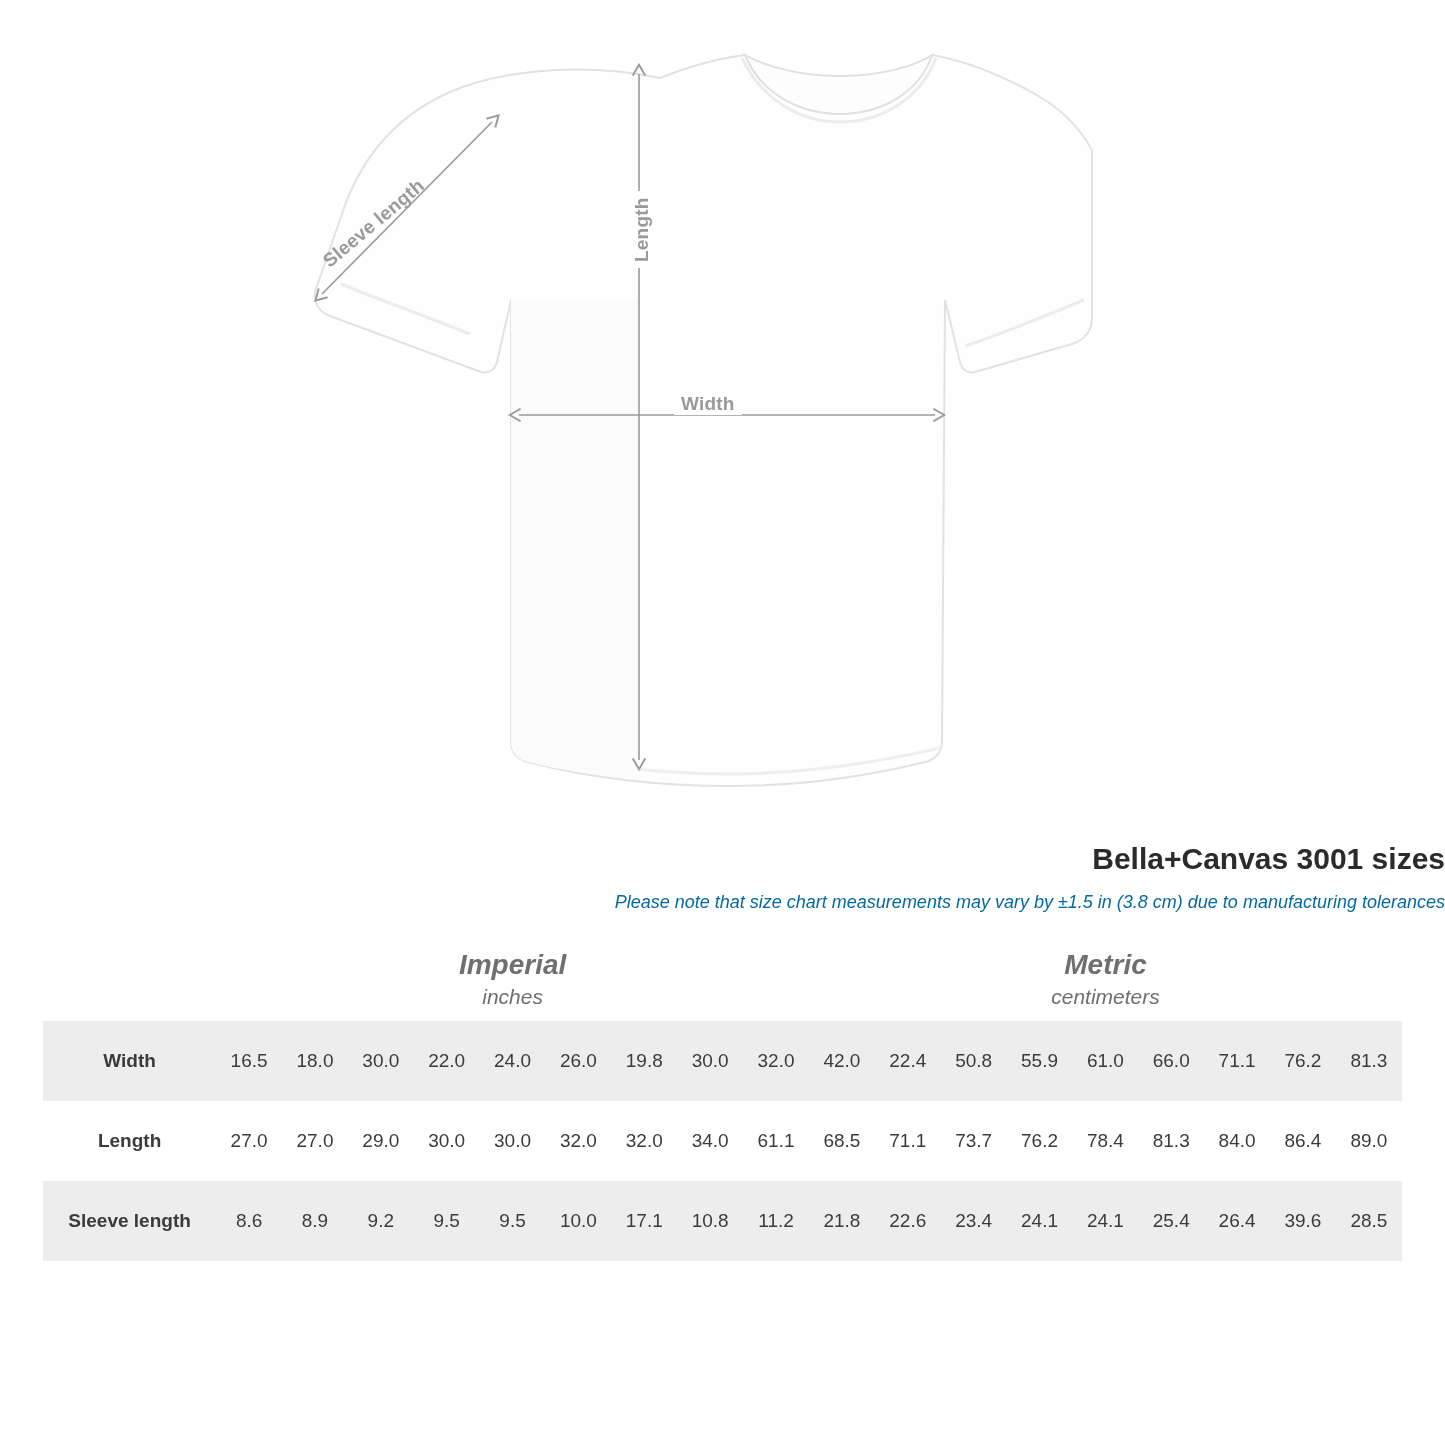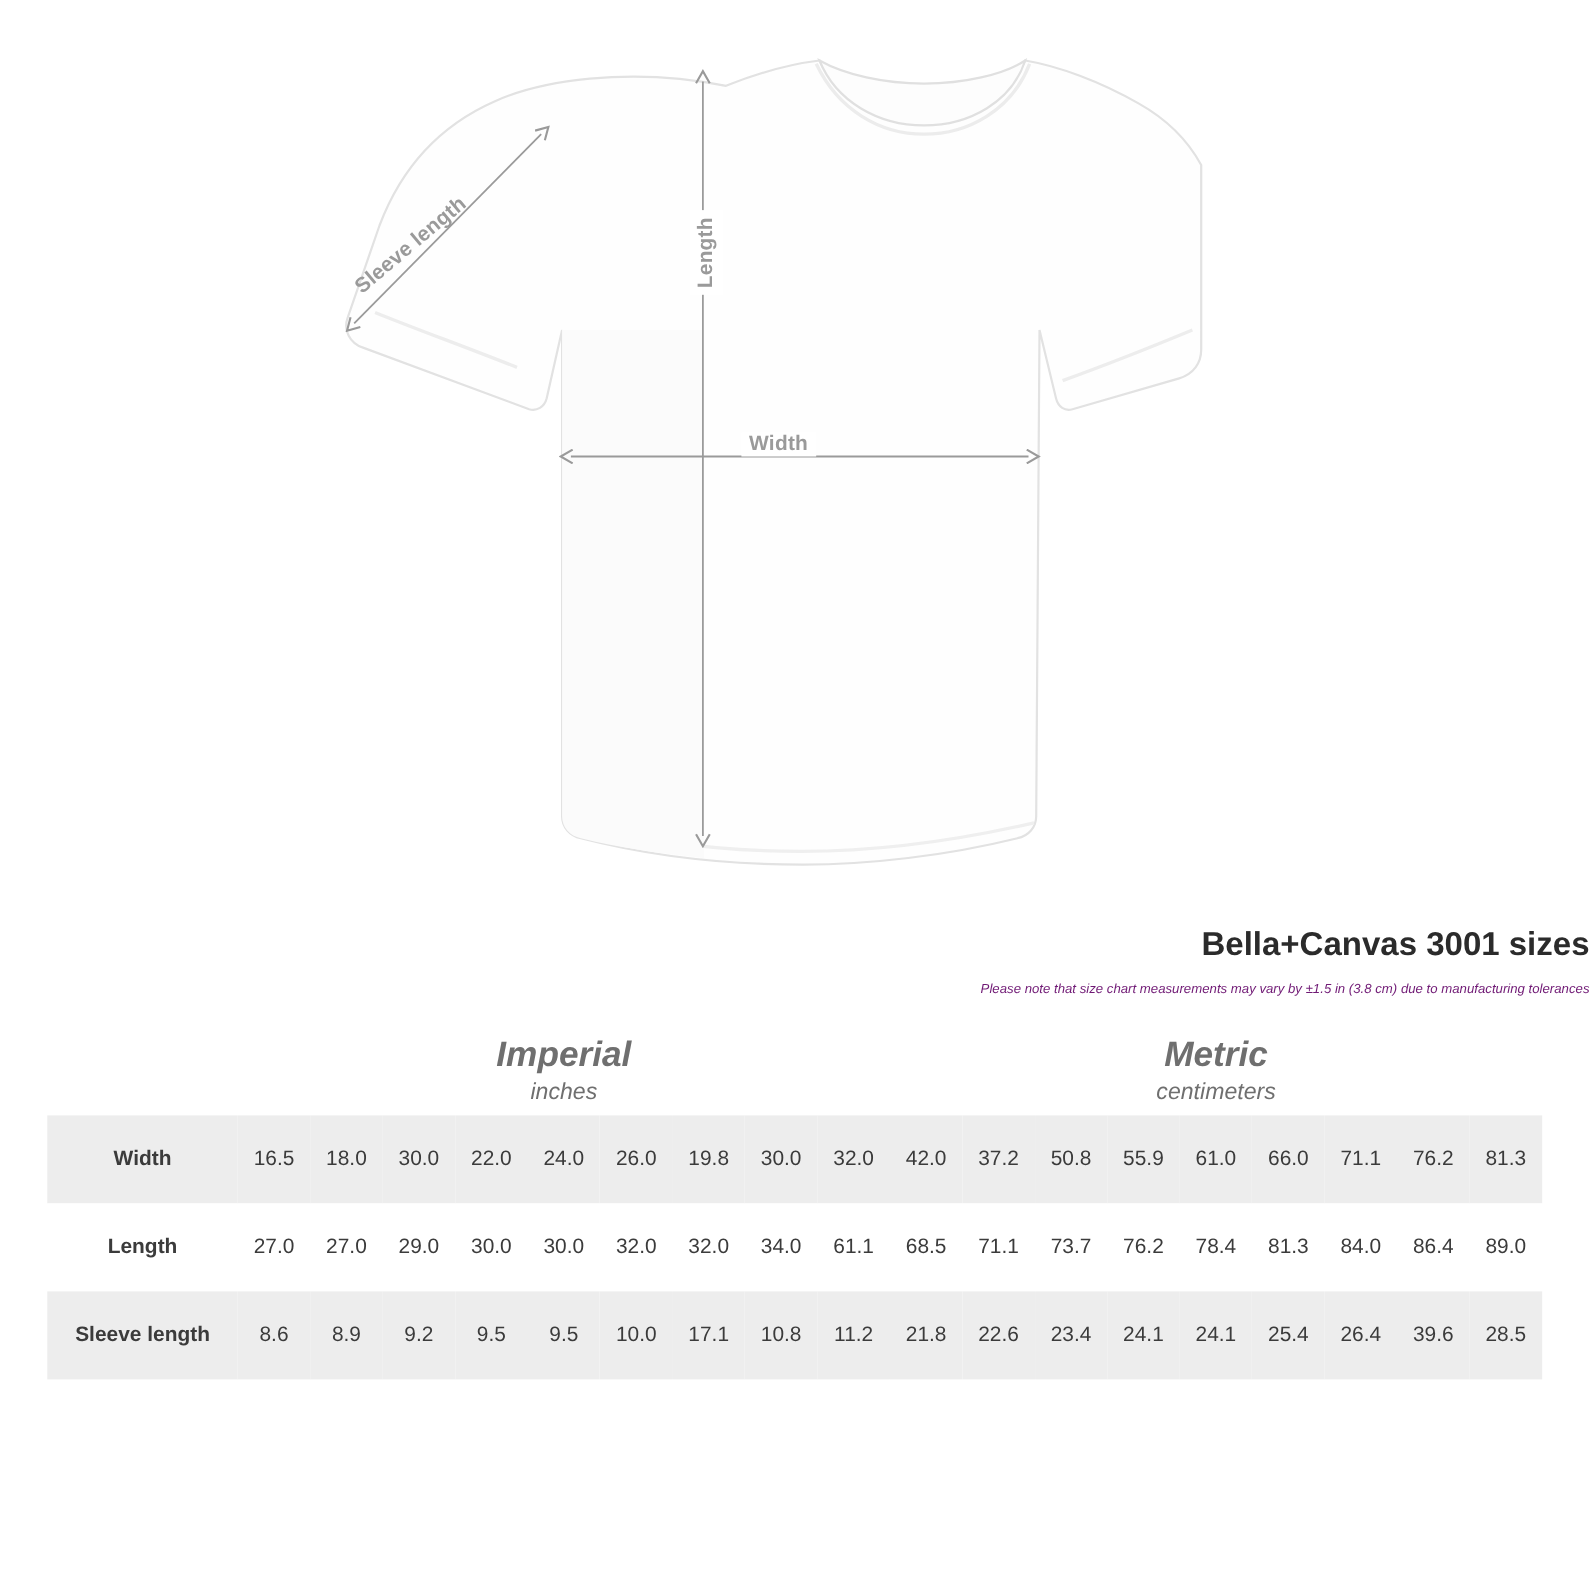"Please note that size chart" .chart-note { color: #701a75 -> #0369a1; font-size: 12px -> 18px }
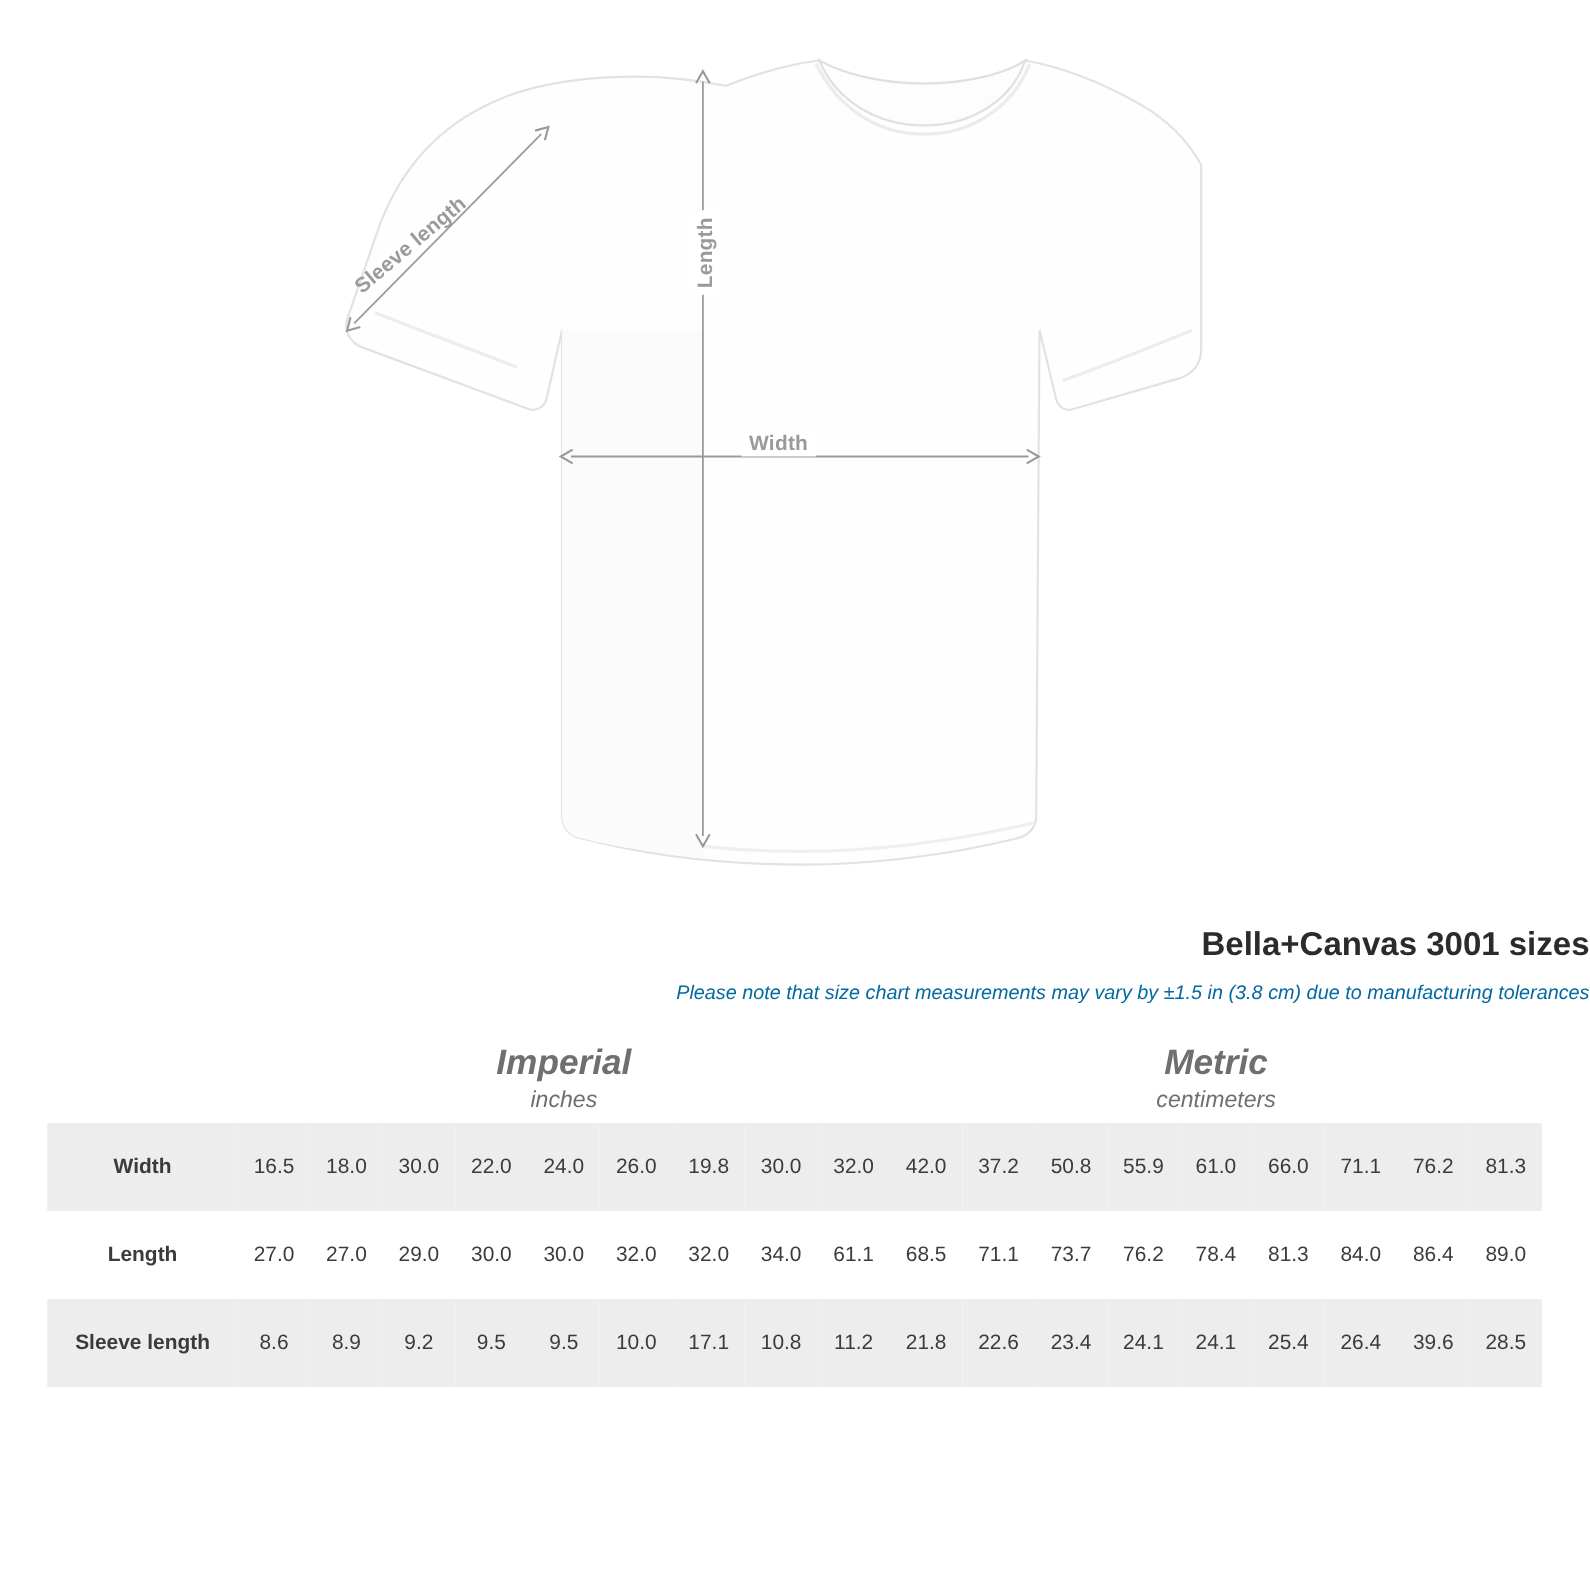"Imperial" .unit-name { font-size: 32px -> 28px }
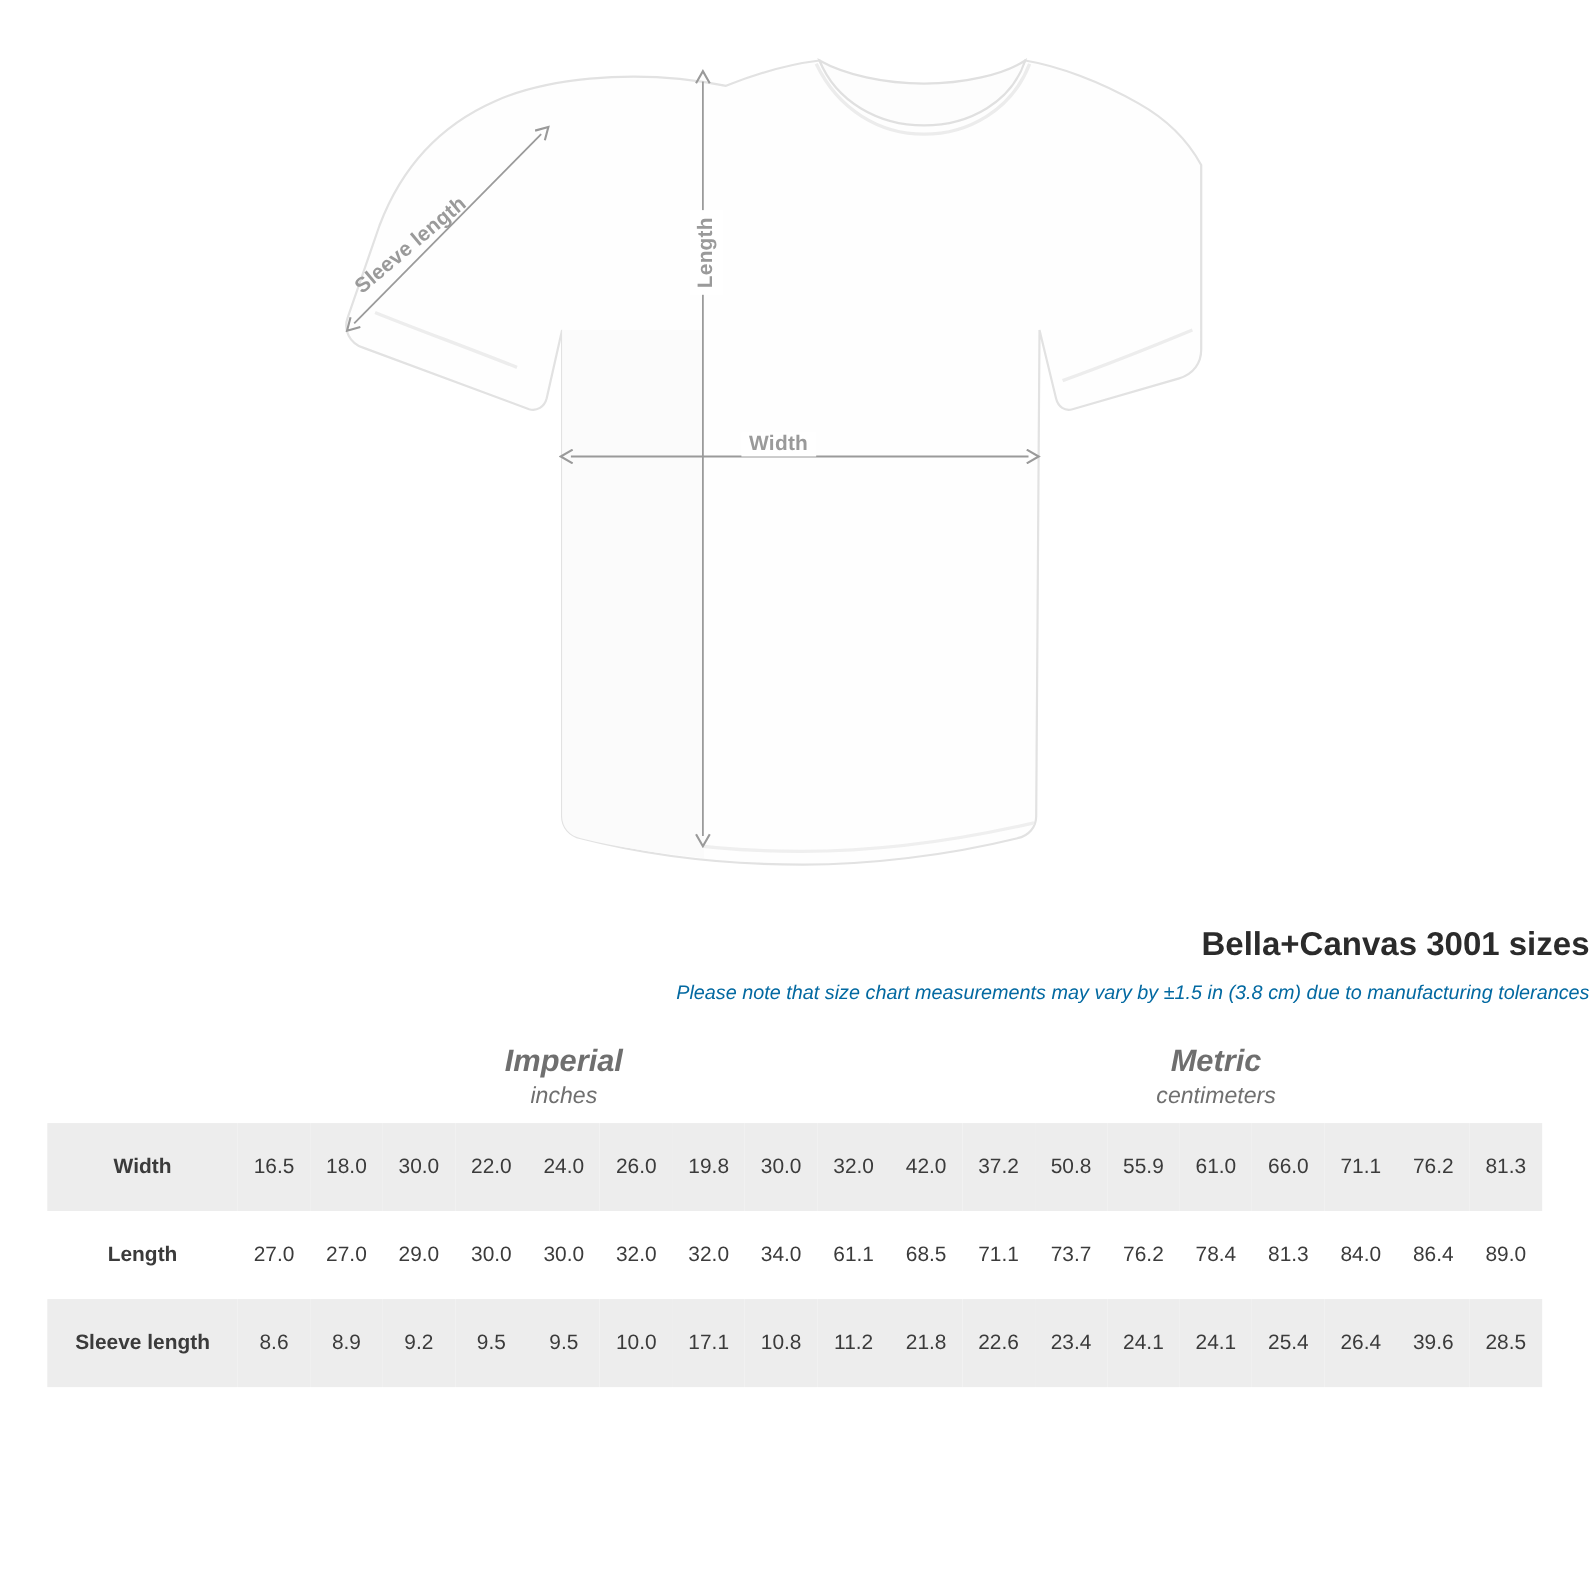"37.2" td { text: 37.2 -> 22.4 }
